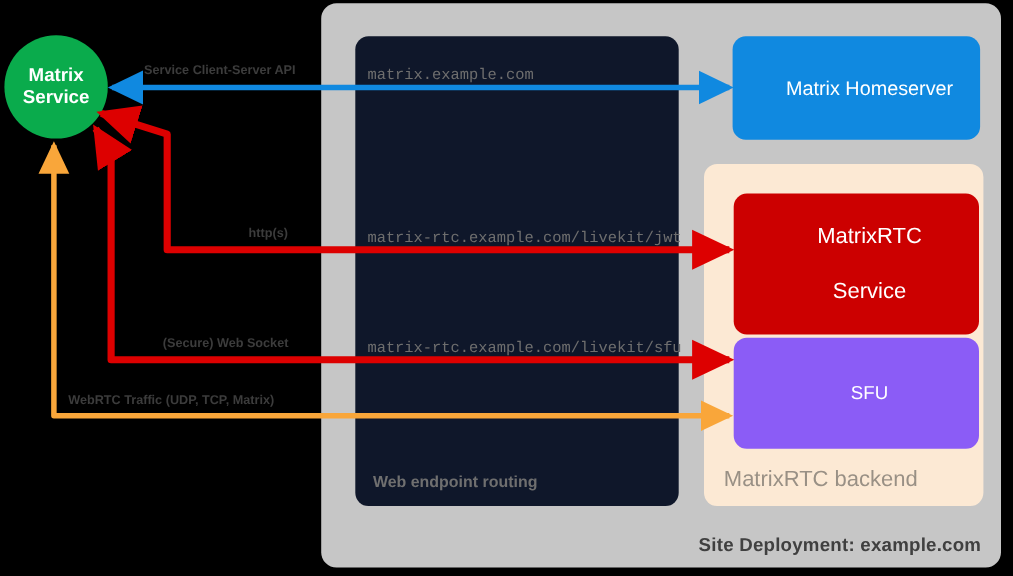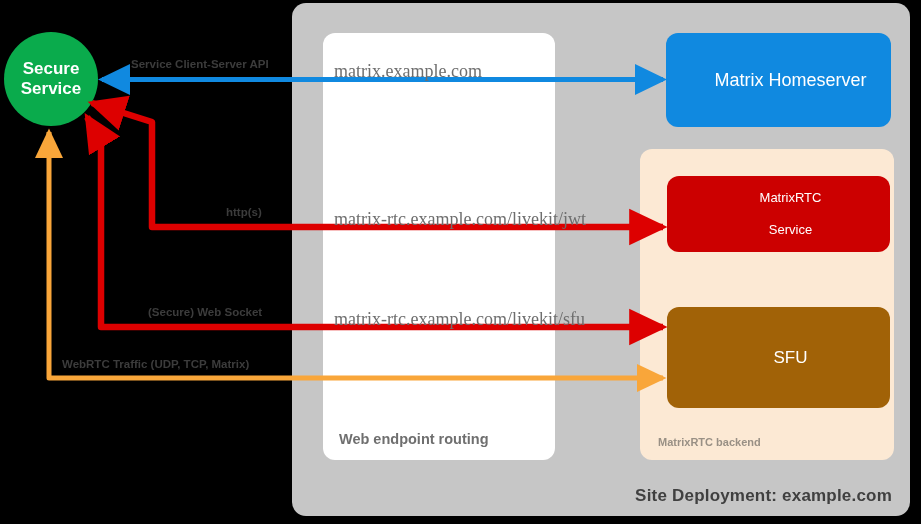"Secure" span { text: Secure -> Matrix }
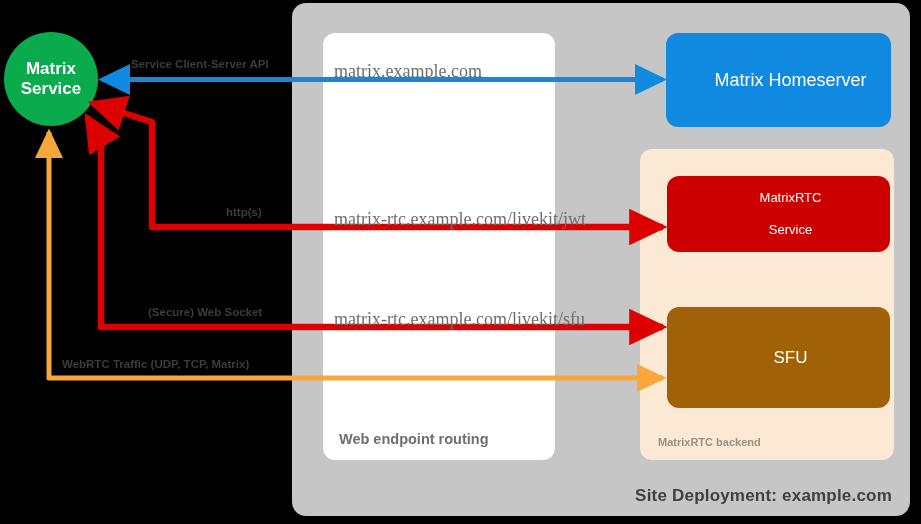"matrix.example.com" .ep-label { font-family: Liberation Serif, serif -> Liberation Mono, monospace; font-size: 18px -> 14px }
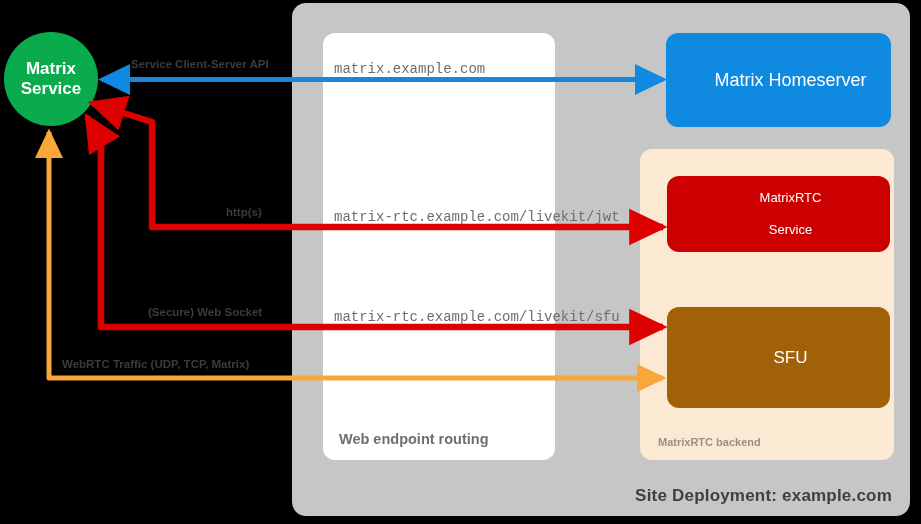"MatrixRTC" .svc-auth { font-size: 13px -> 20px; height: 76px -> 128px }
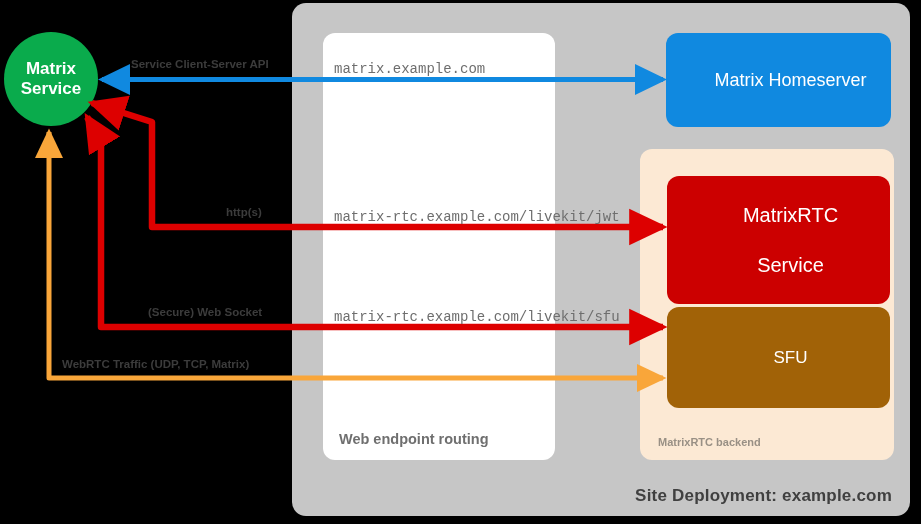"SFU" .svc-sfu { background: #a16207 -> #8b5cf6 }
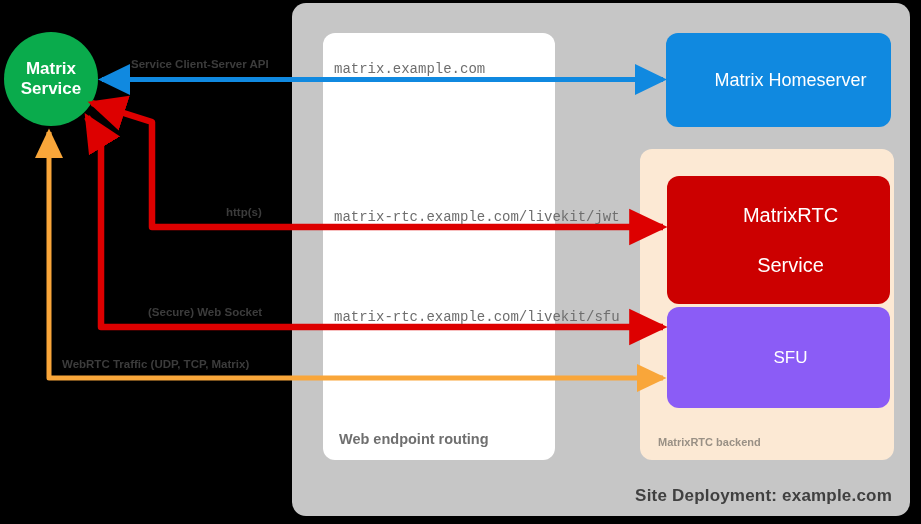"Web endpoint routing" .web-routing { background: #ffffff -> #0f172a; width: 232px -> 294px }
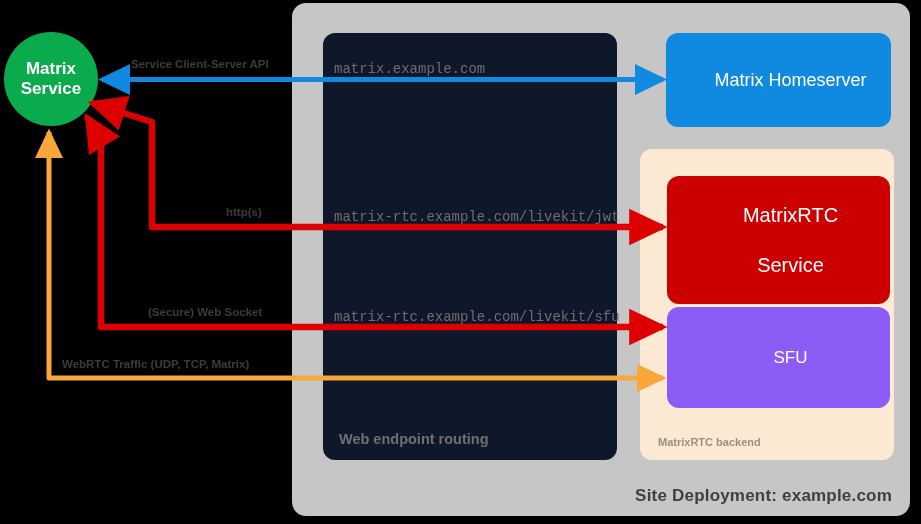"MatrixRTC backend" .rtc-backend-label { font-size: 11px -> 20px; font-weight: bold -> normal }
